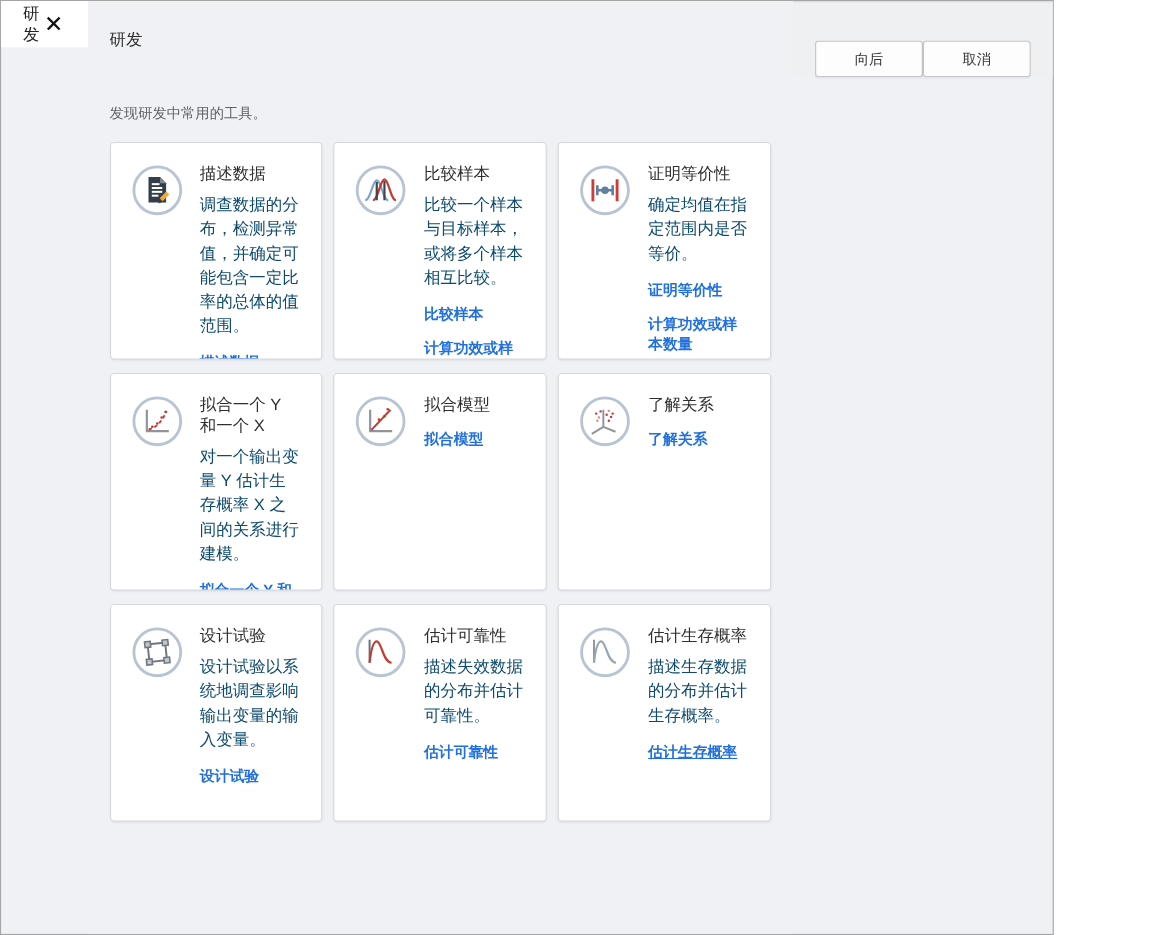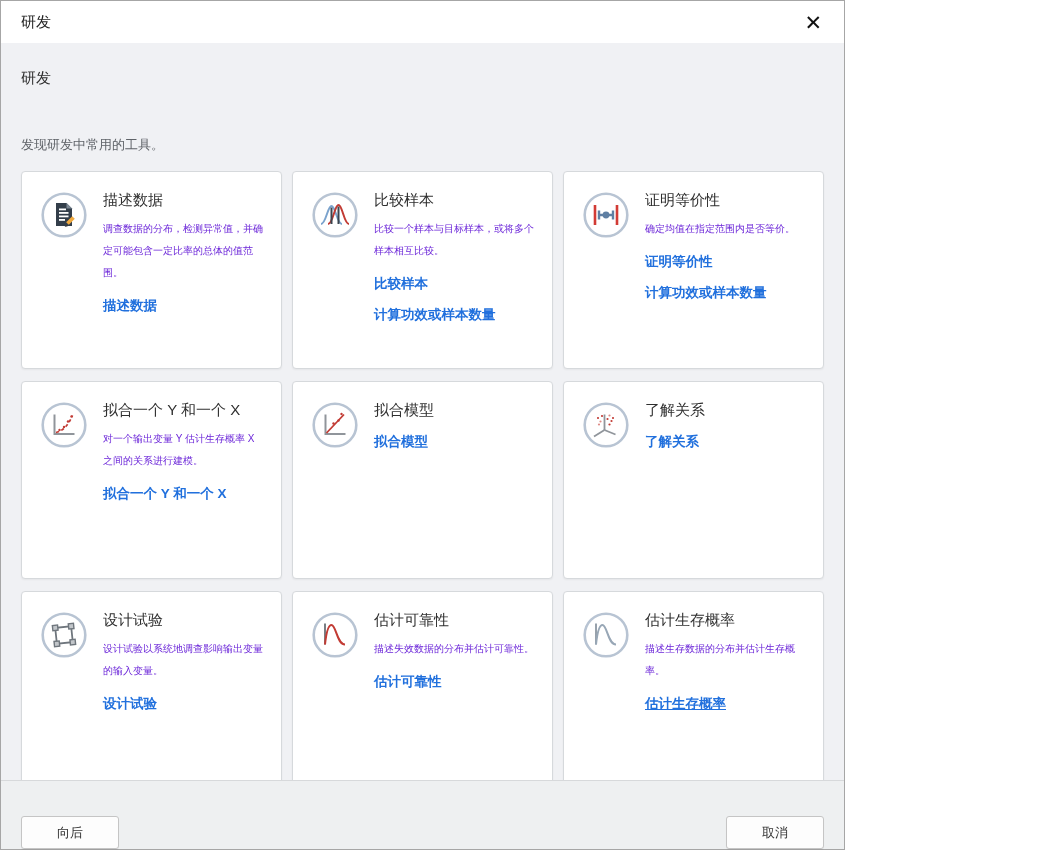"研发" .dialog { flex-direction: column -> row; width: 845px -> 958px }
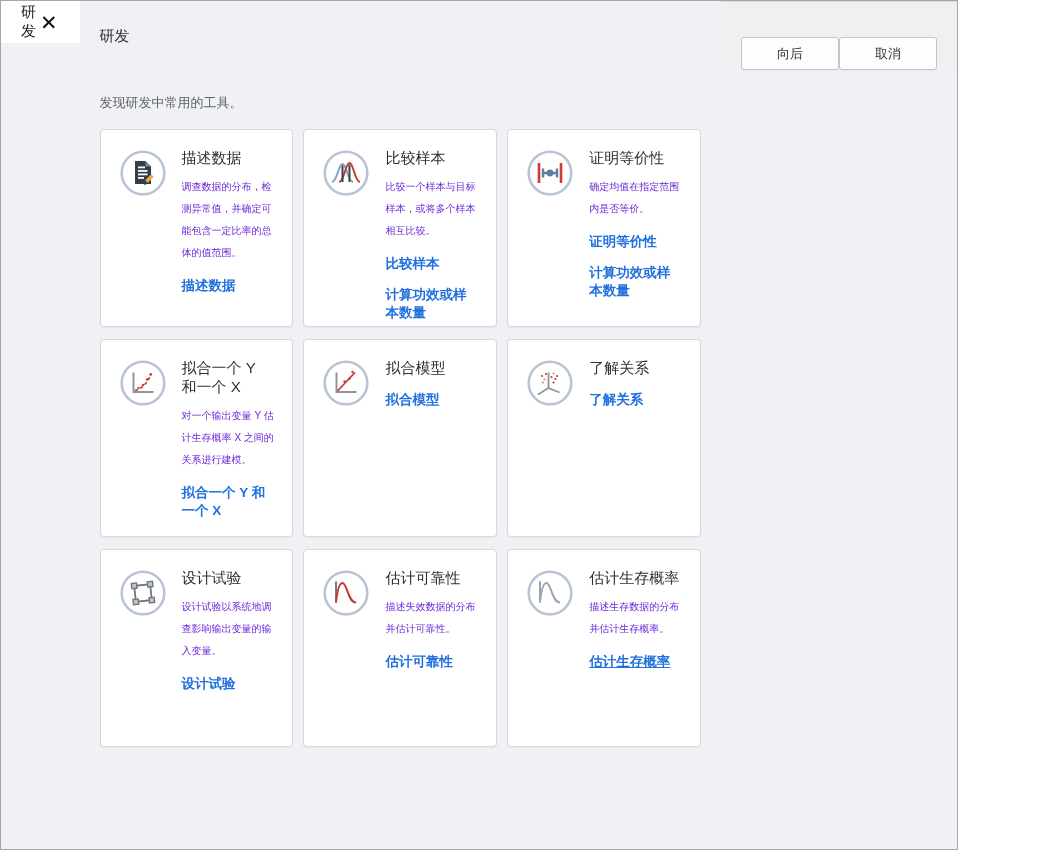"调查数据的分布，检测异常值，并确定可能包含一定比率的总体的值范围。" .card-desc { color: #6d28d9 -> #0c4a6e; font-size: 10px -> 15px }
